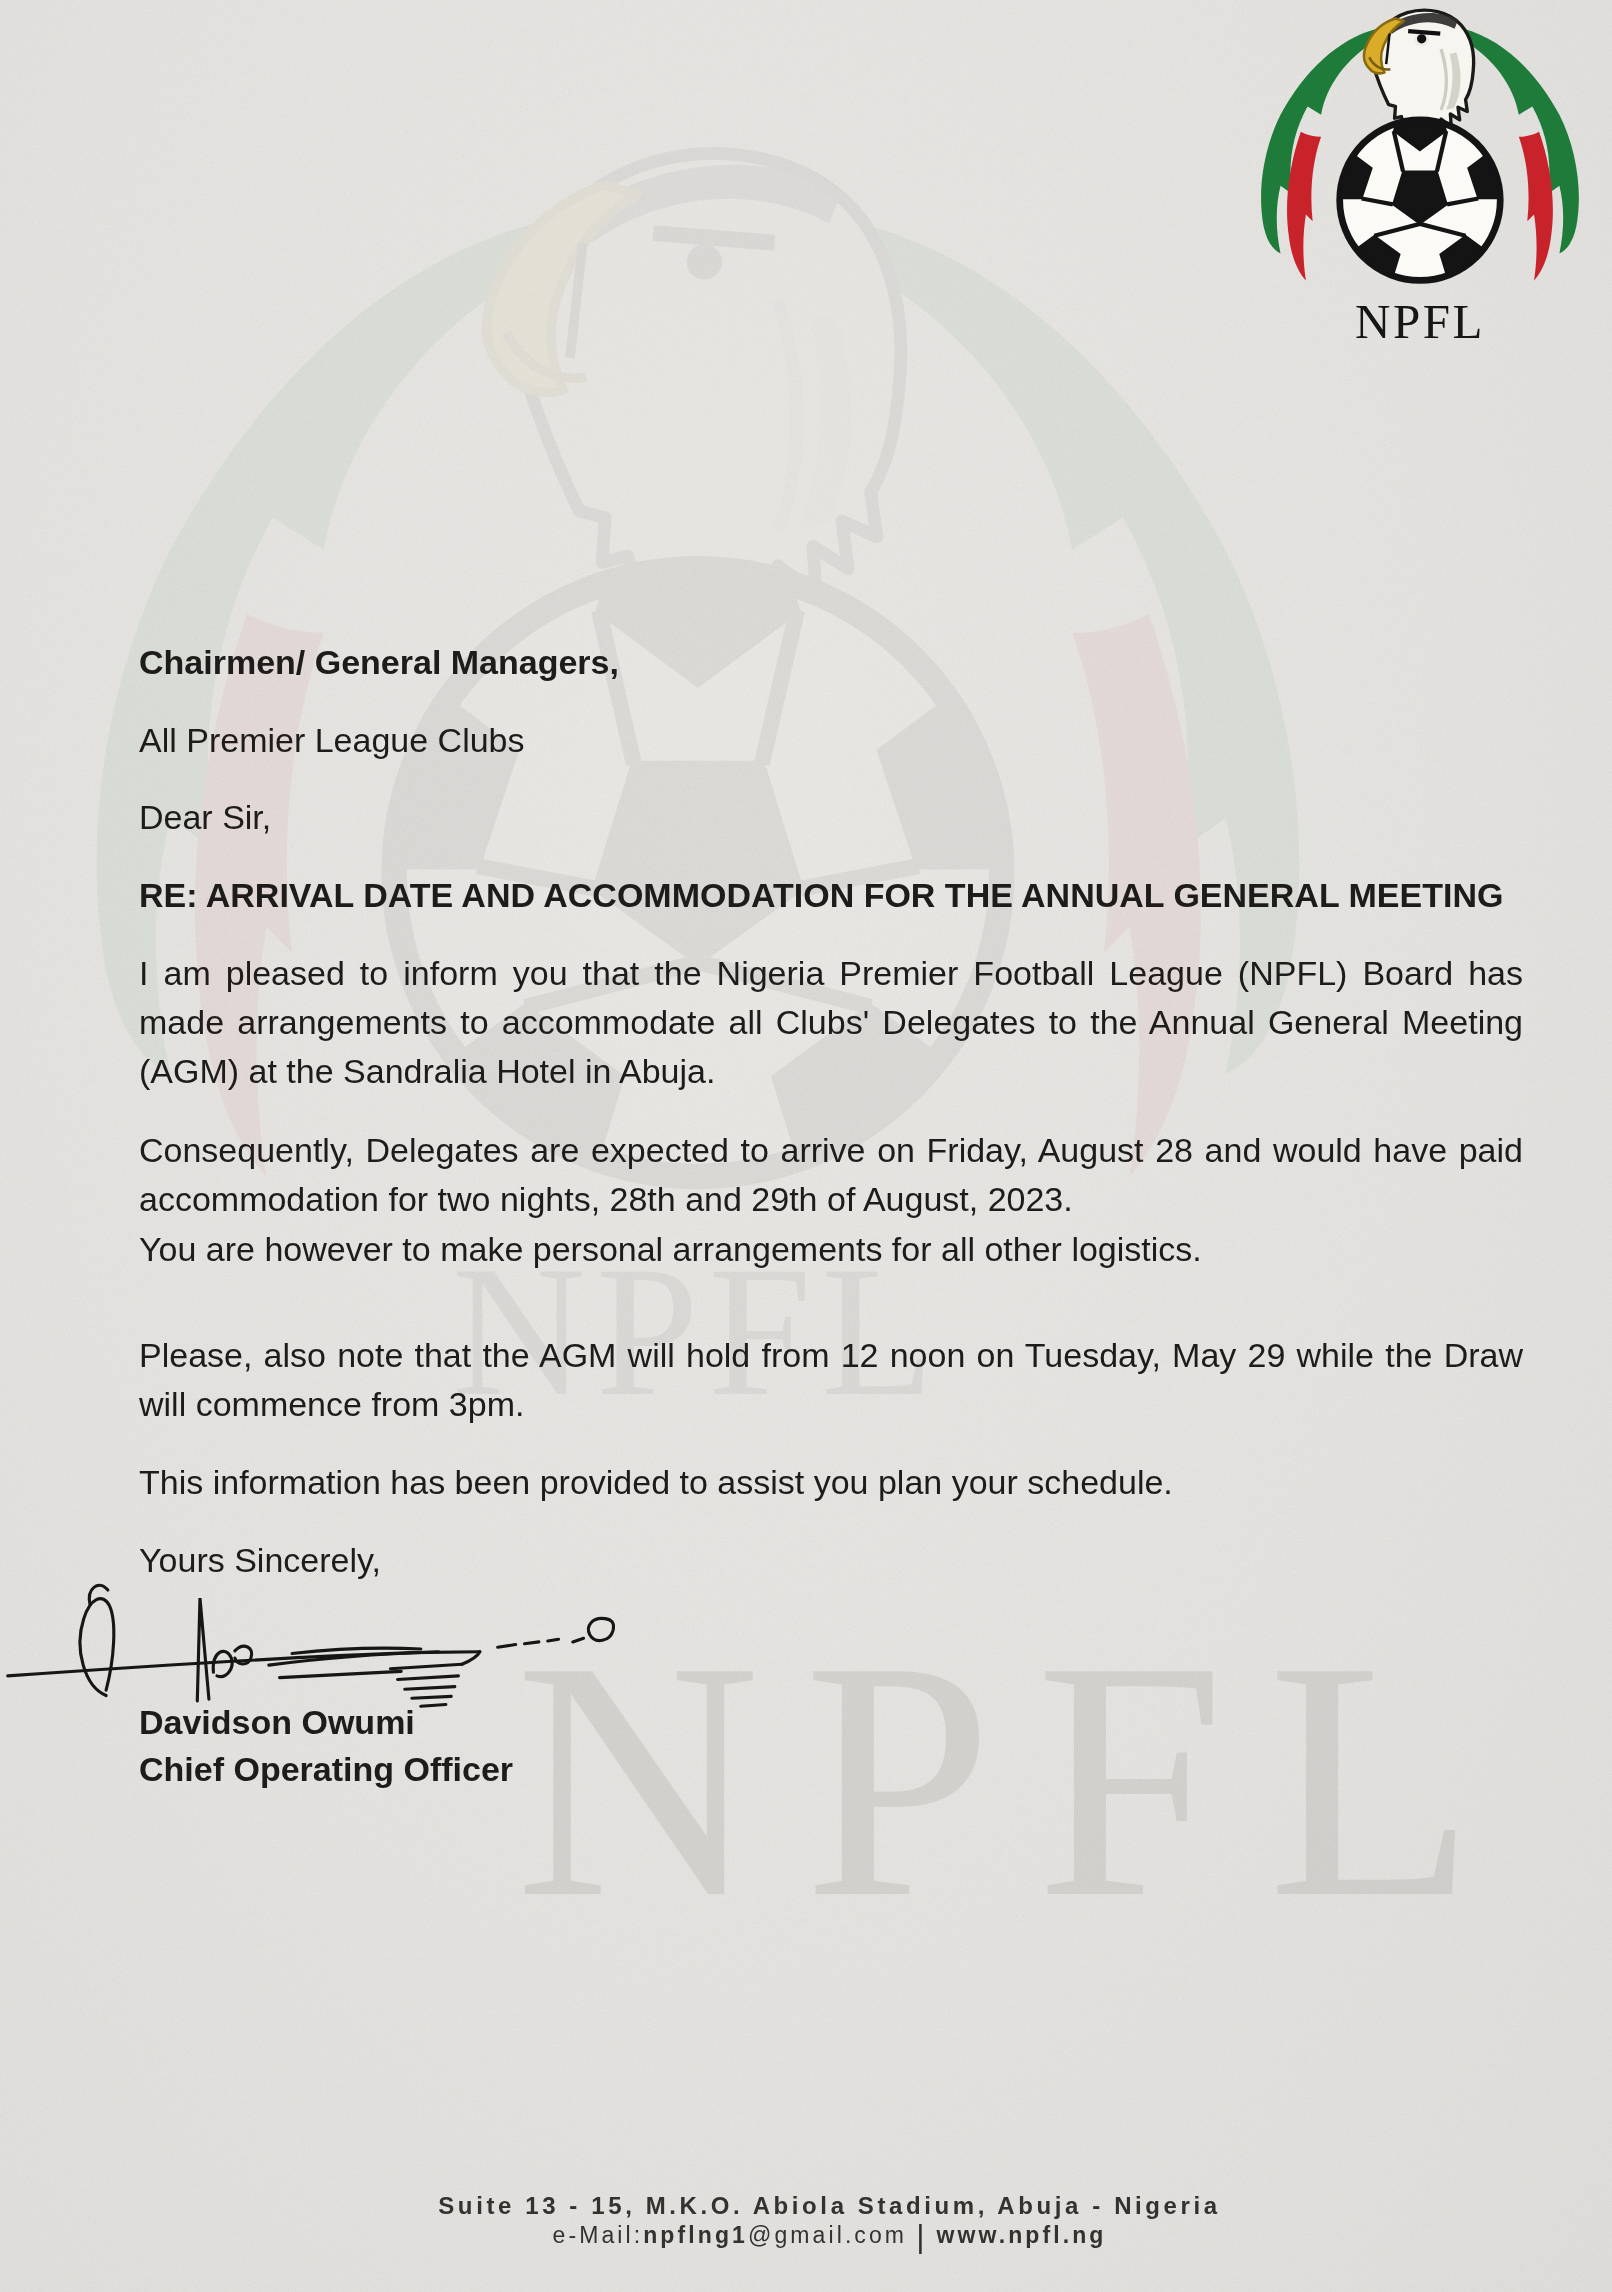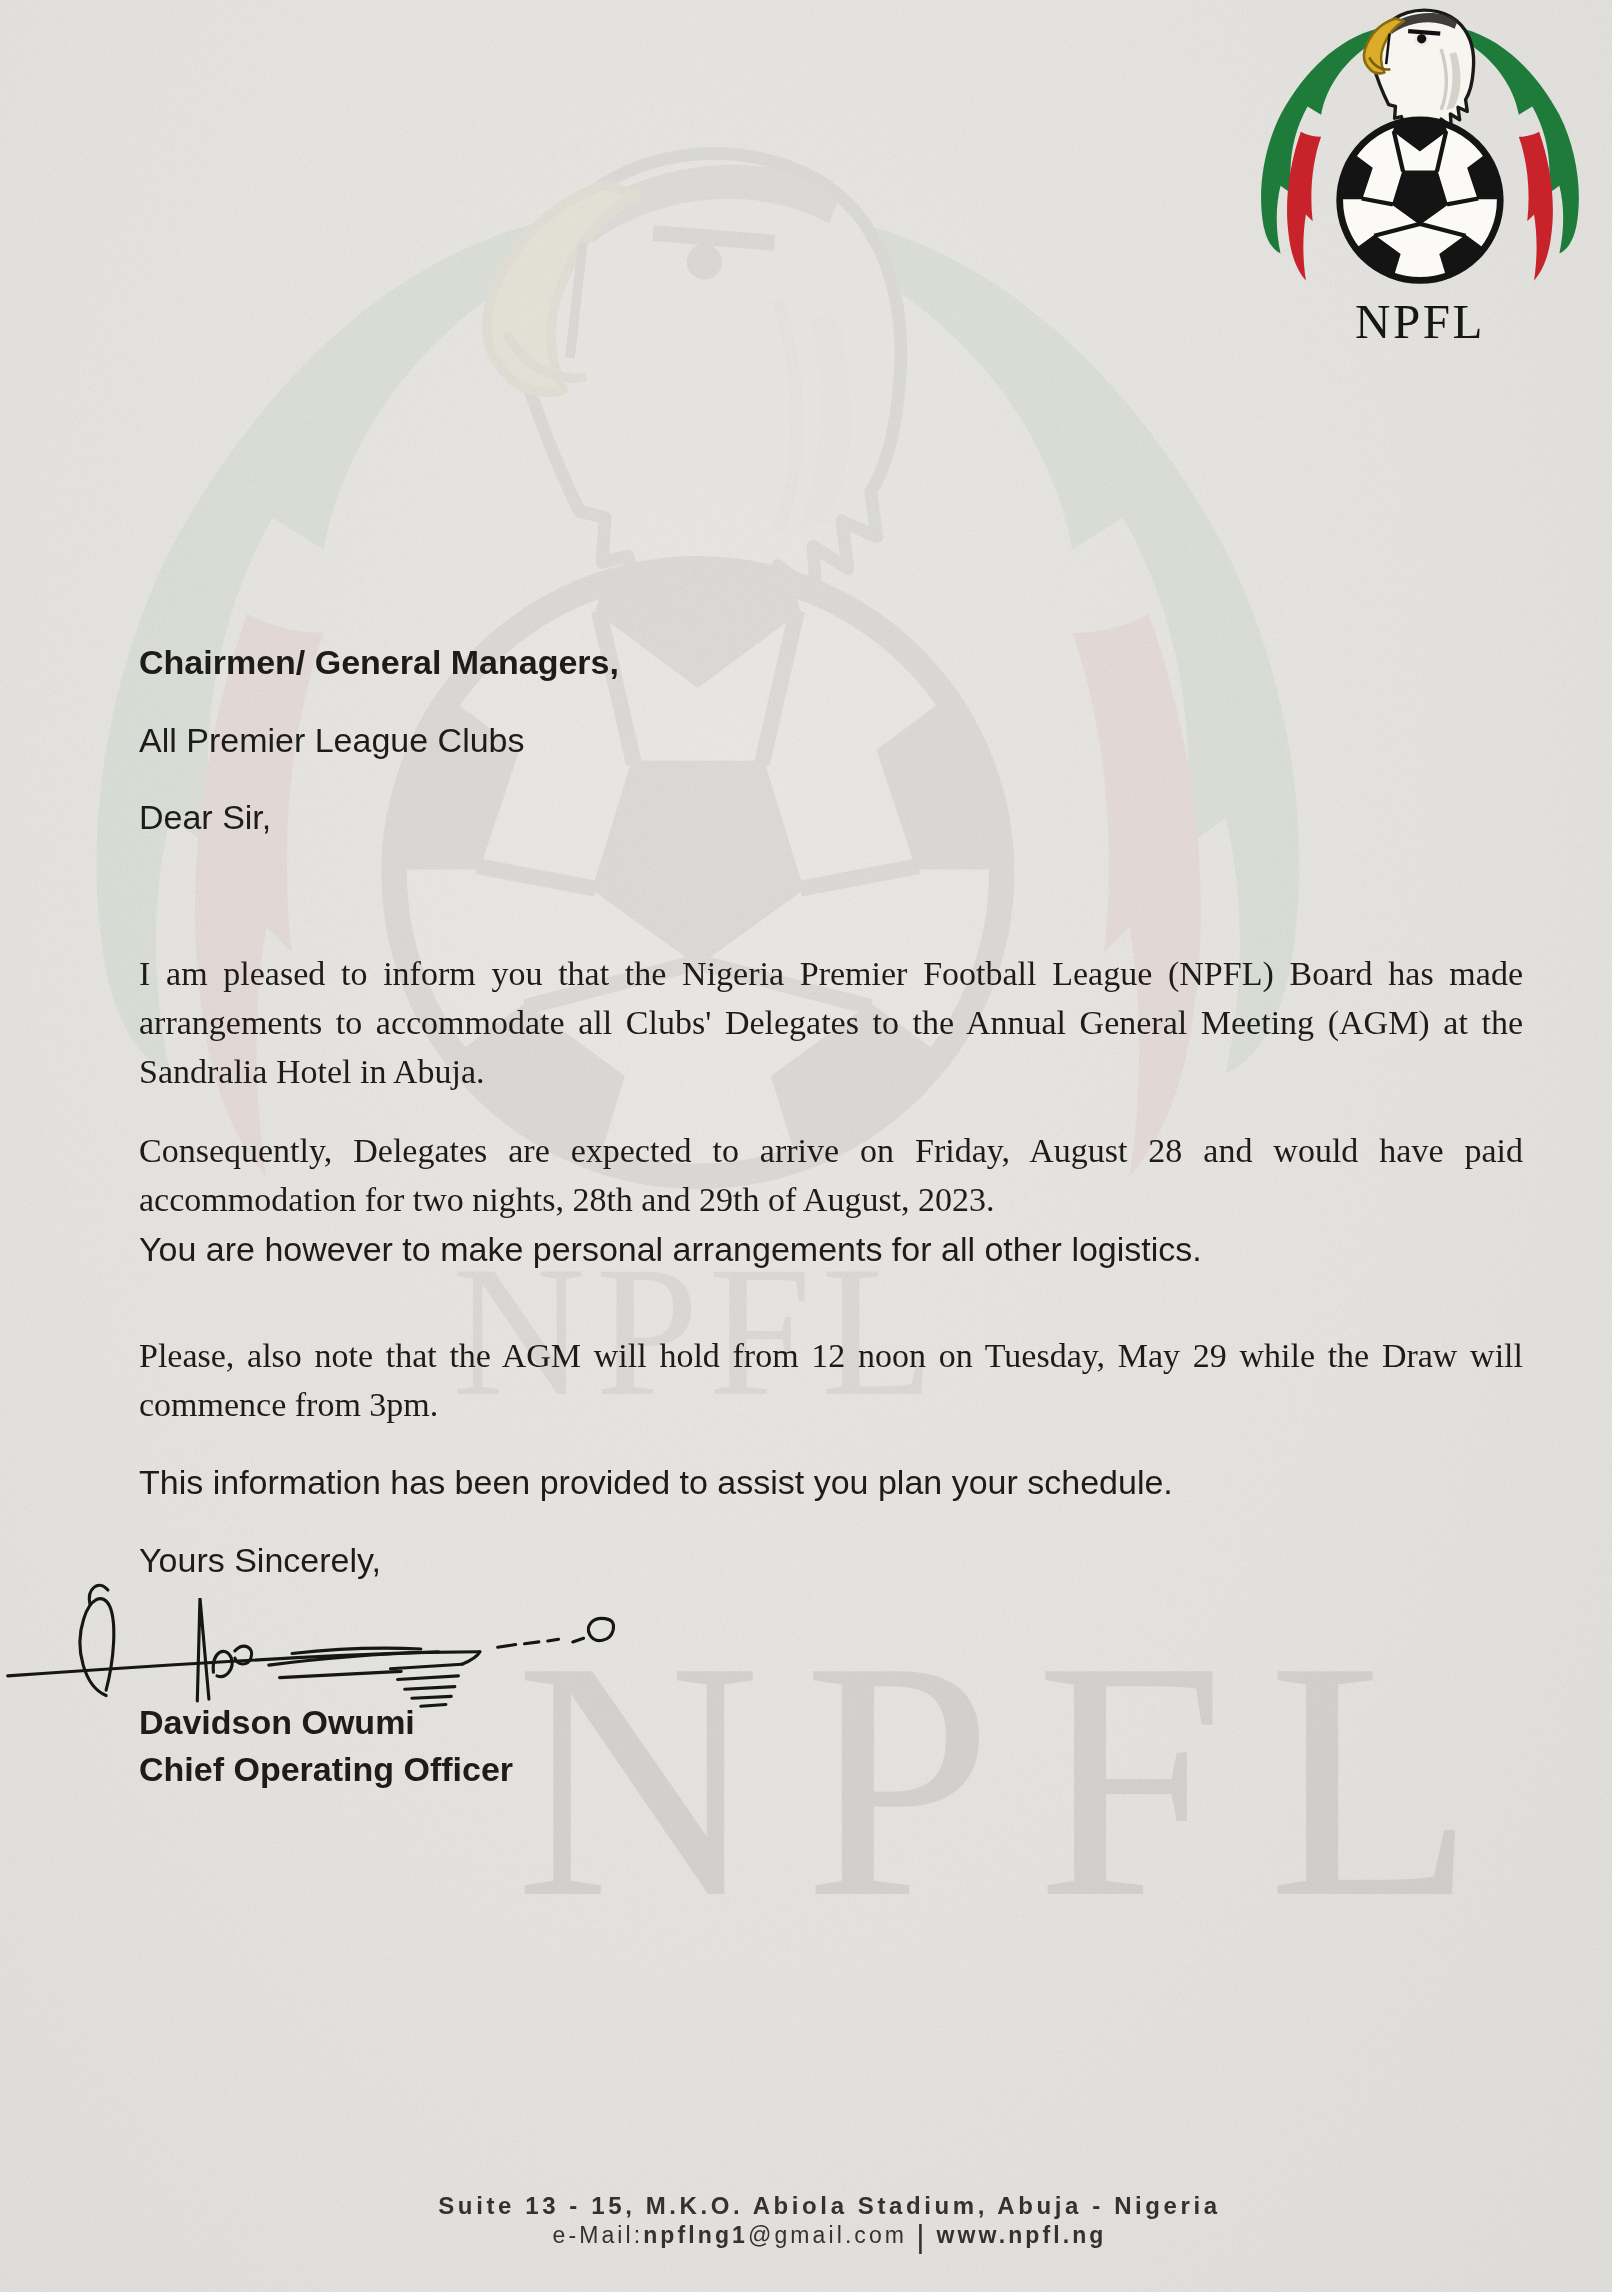"RE: ARRIVAL DATE AND ACCOMMODATION" div.tblock { html: none -> <div>RE: ARRIVAL DATE AND ACCOMMODATION FOR THE ANNUAL GENERAL MEETING</div> }
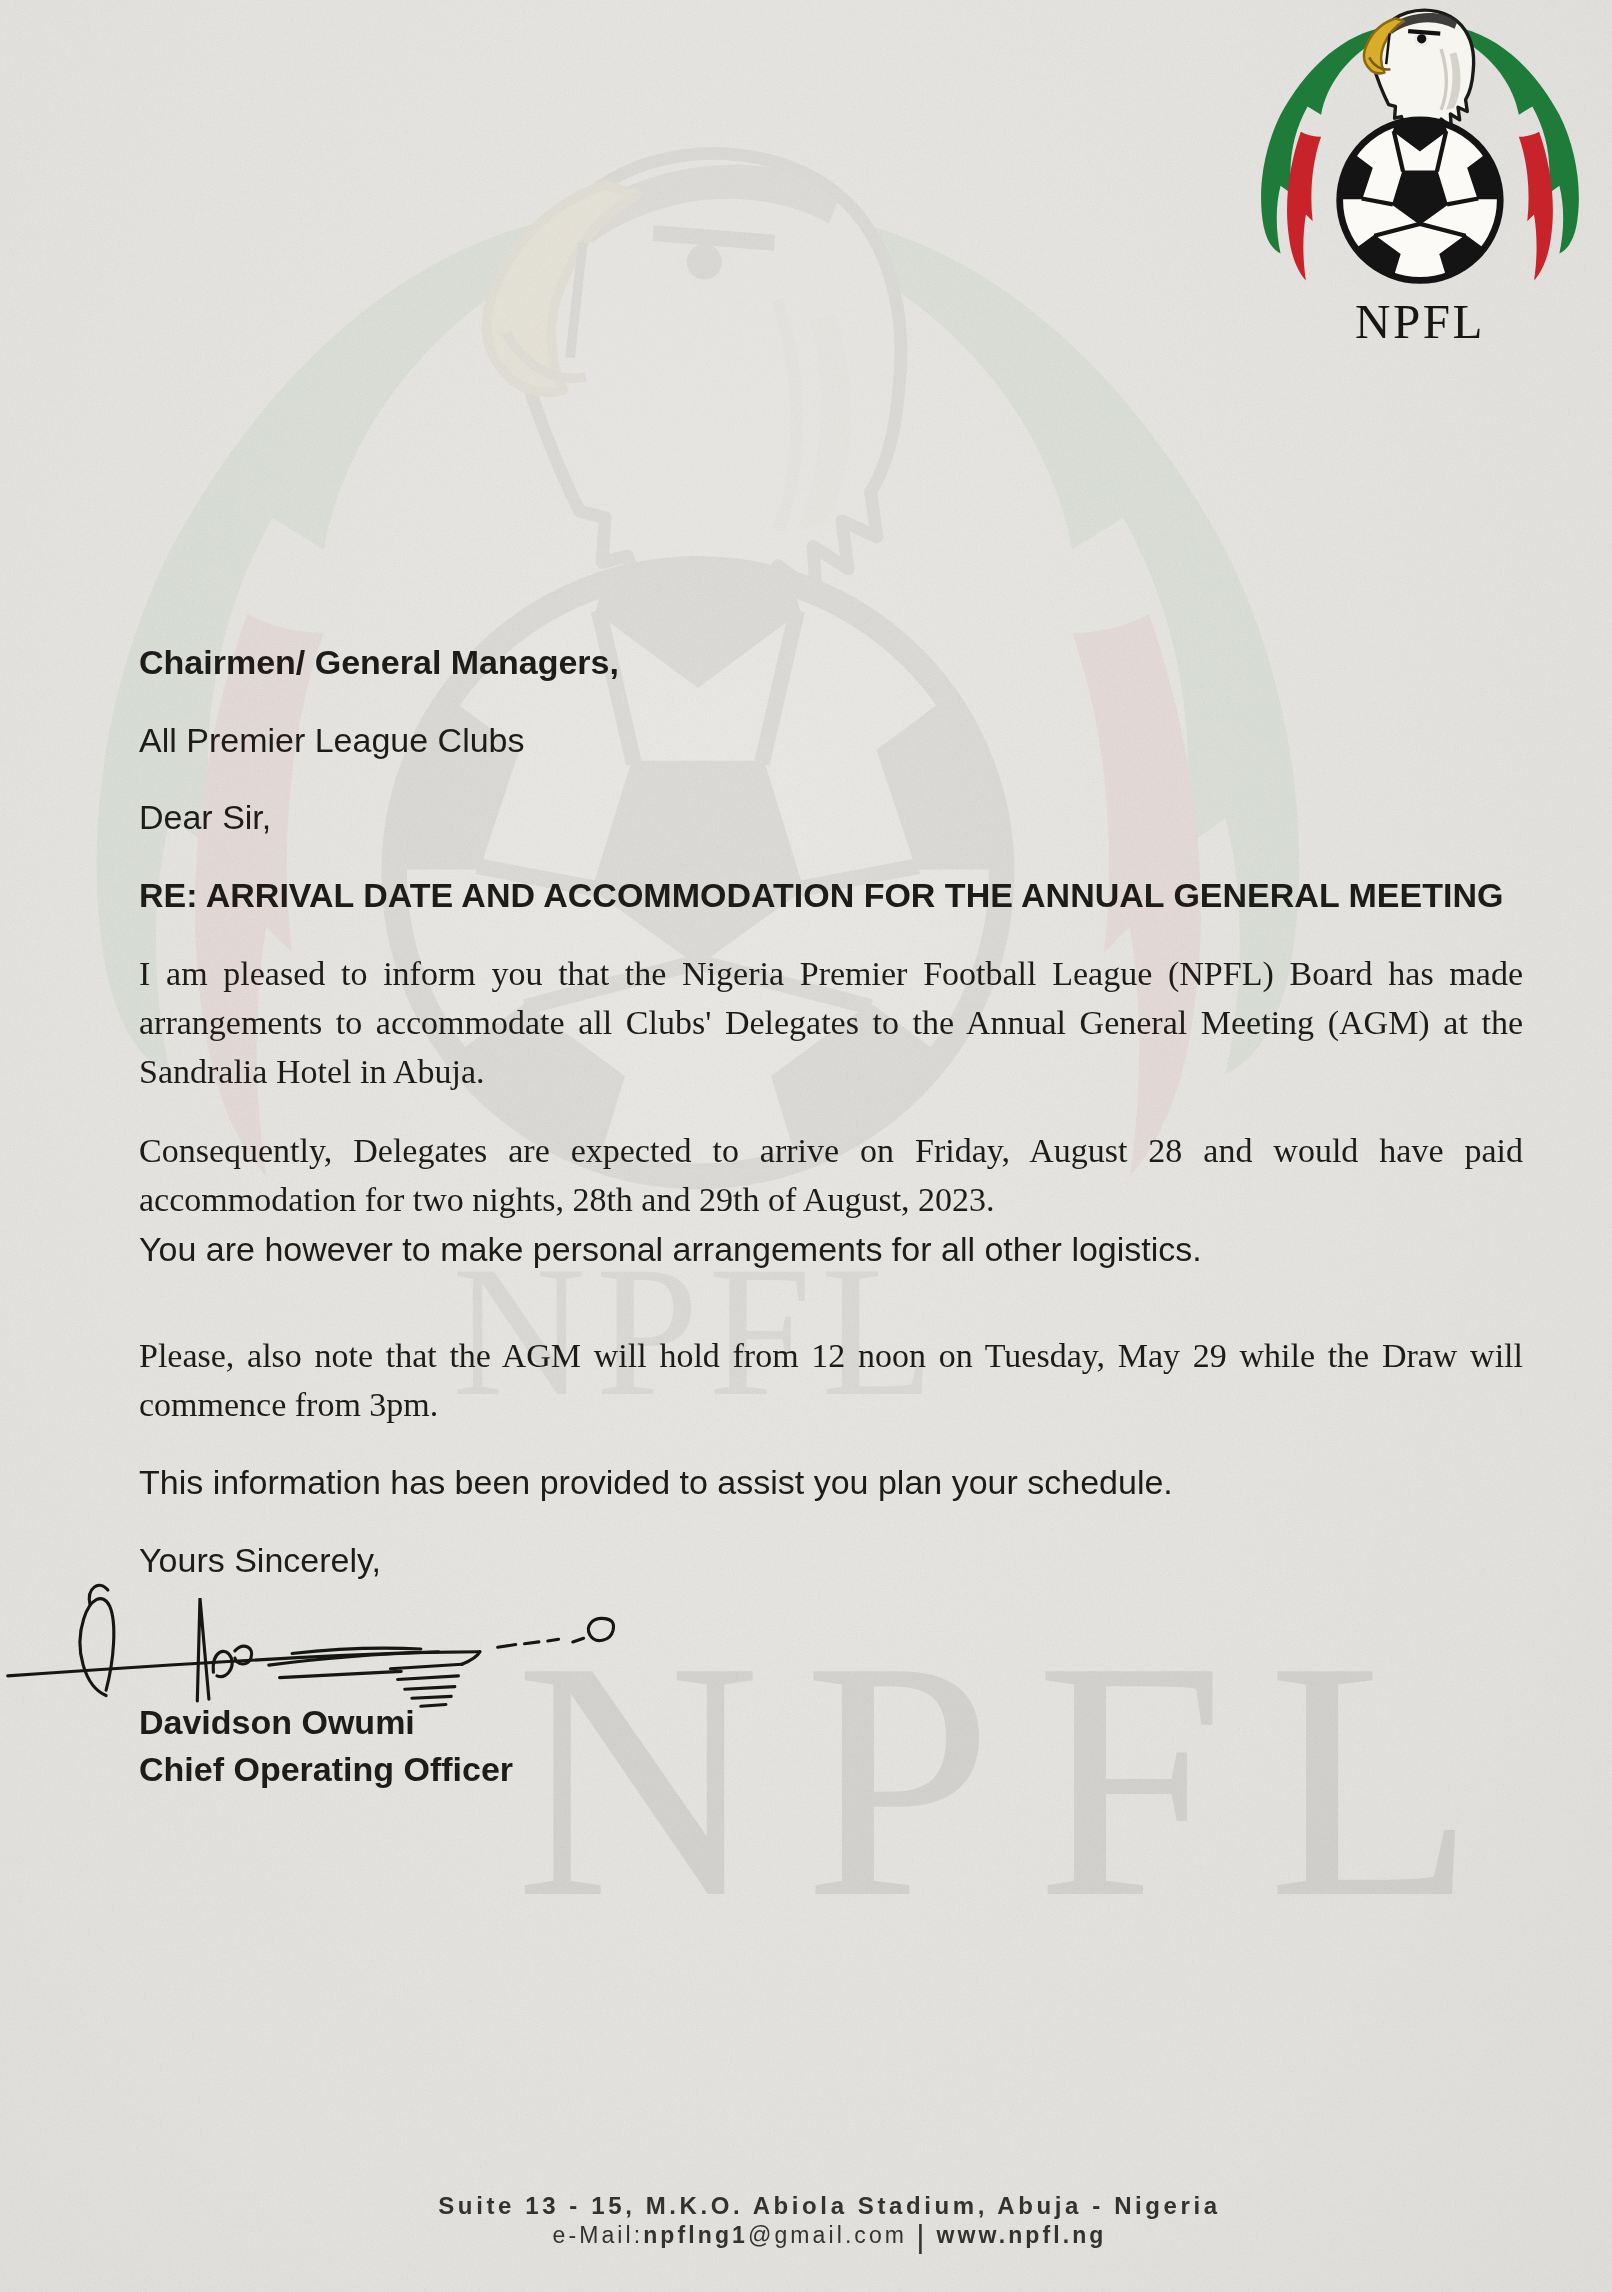"I am pleased to inform" .justified { font-family: Liberation Serif, serif -> none }
